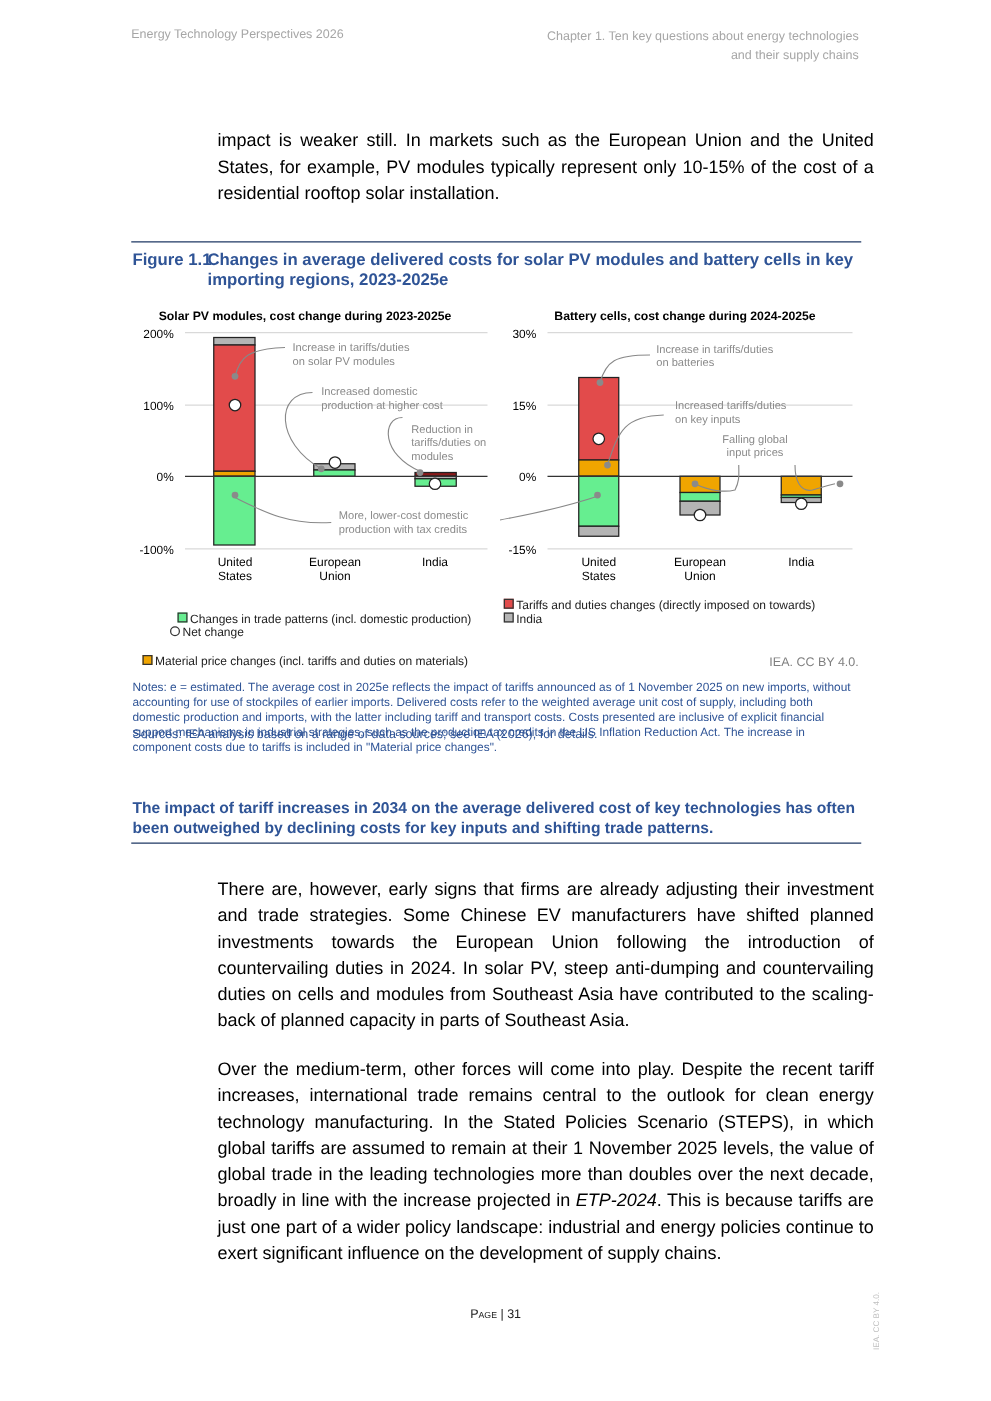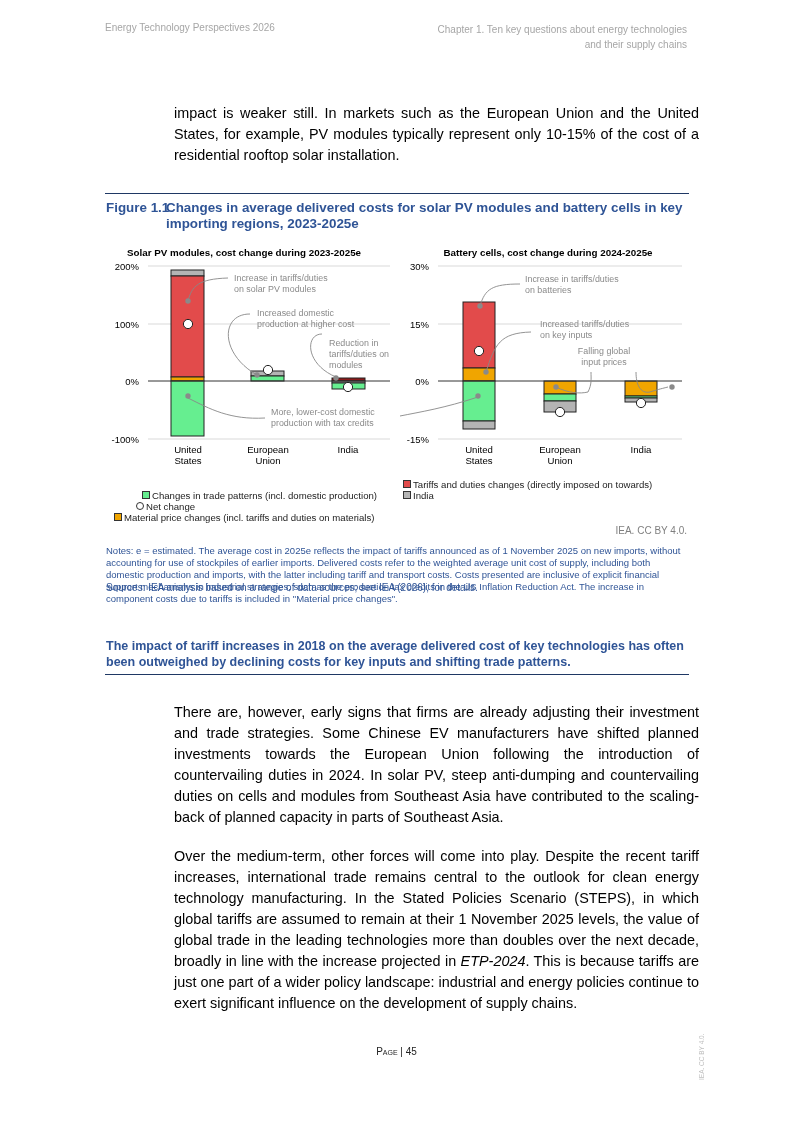"Material price changes (incl. tariffs" div.item { top: 0 -> 12px }
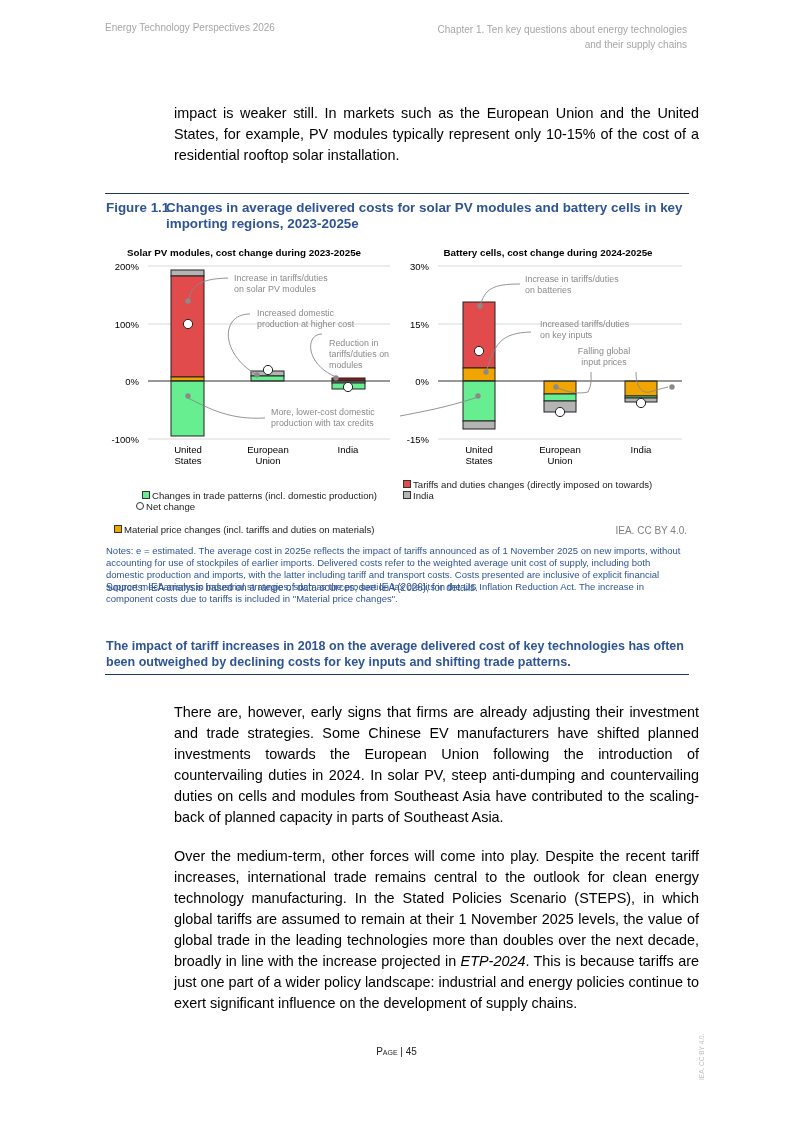"The impact of tariff increases" div.takeaway { text: 2018 -> 2034 }
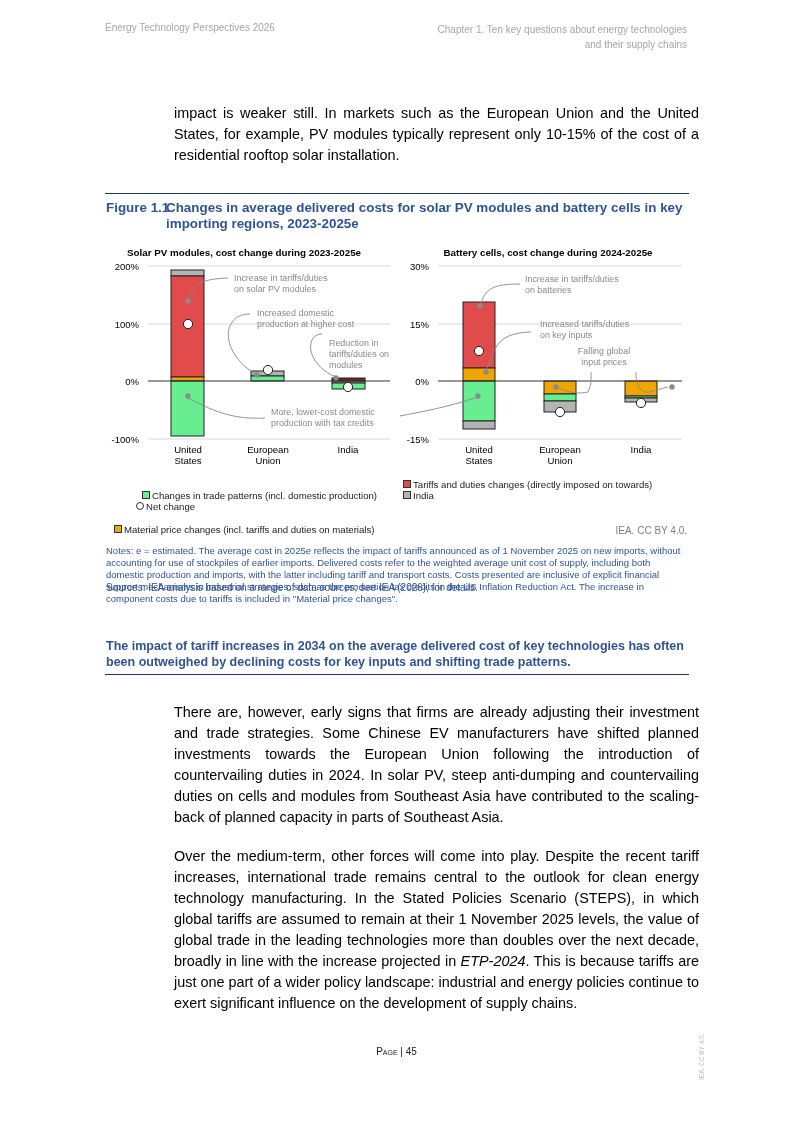"45" span { text: 45 -> 31 }
